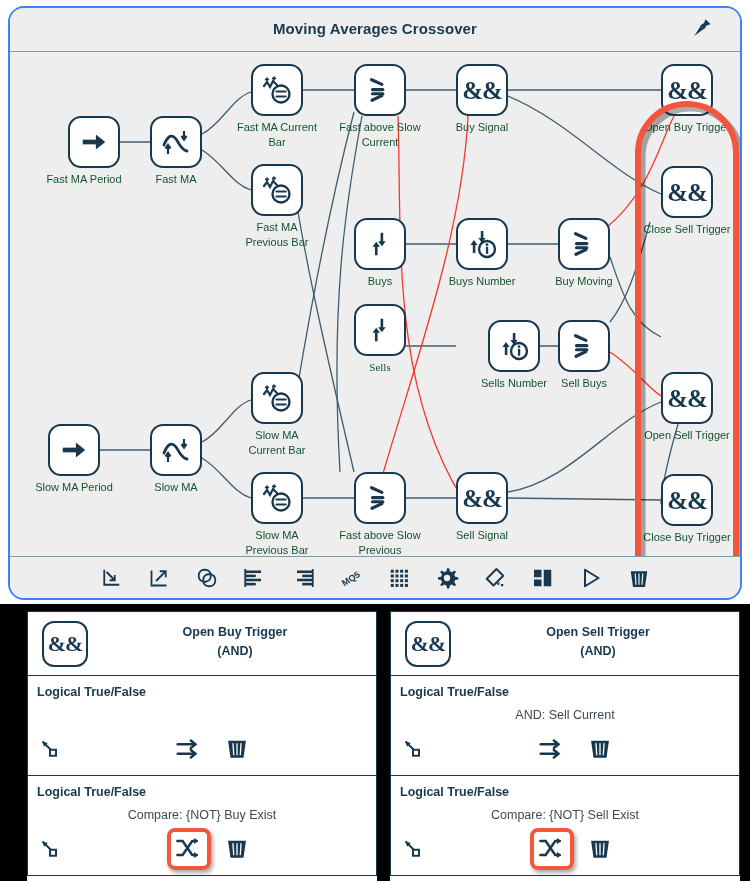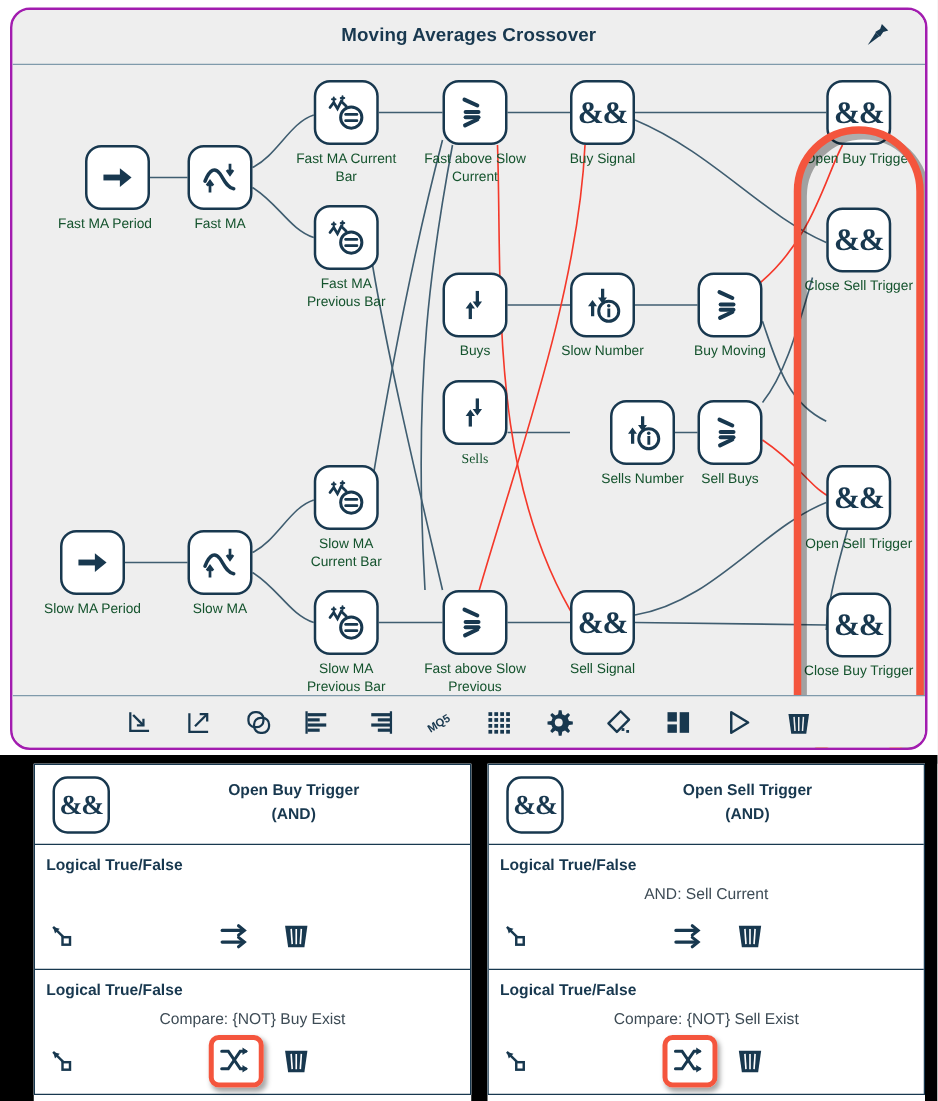"Moving Averages Crossover" #diagram-window { border: 2px solid #a21caf -> 2px solid #3b82f6 }
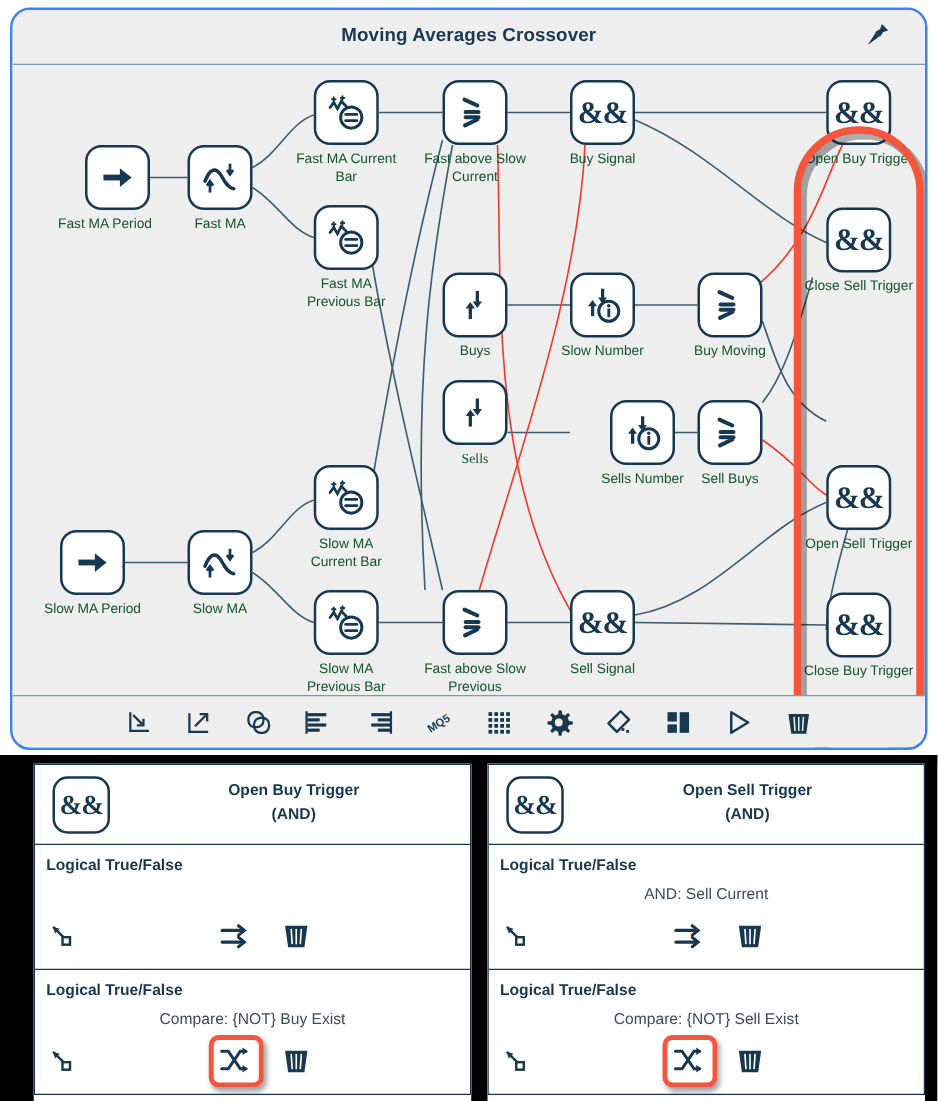"Slow Number" div.lbl { text: Slow -> Buys }
